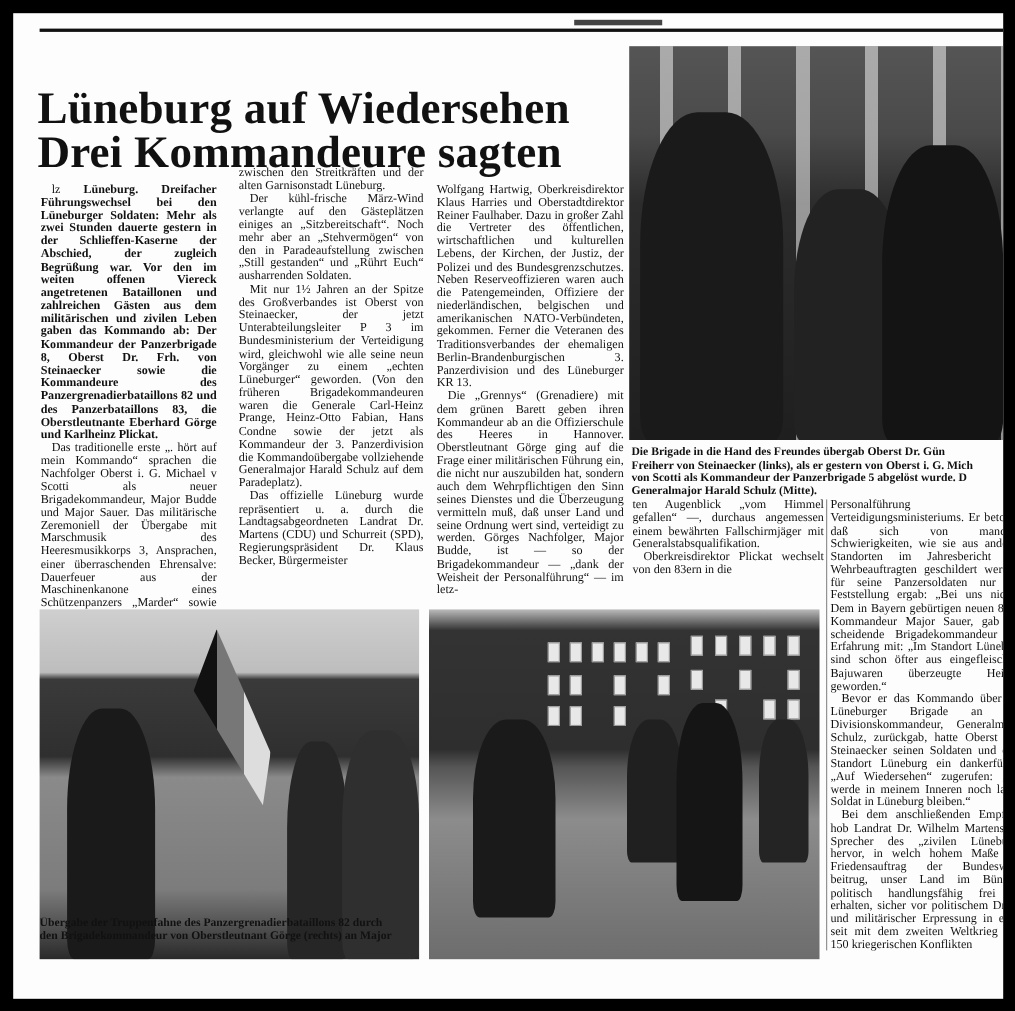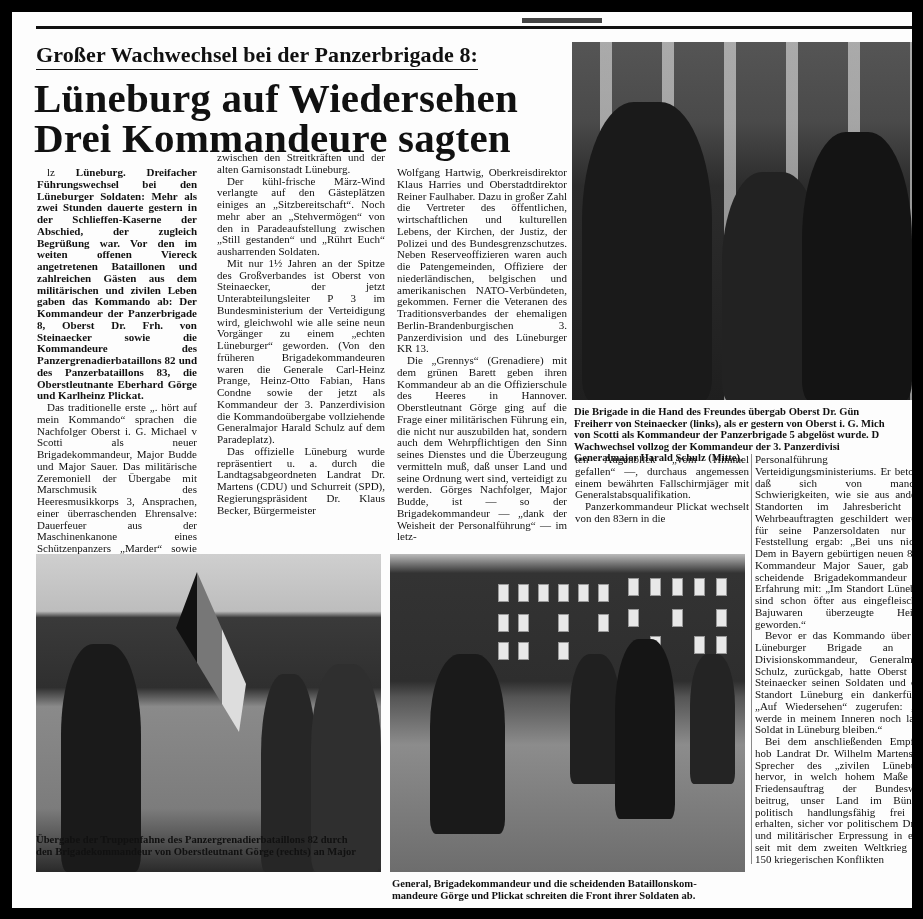"Großer Wachwechsel bei der Panzerbrigade" div.kicker { html: <div>Großer Wachwechsel bei der Panzerbrigade 8:</div> -> none }
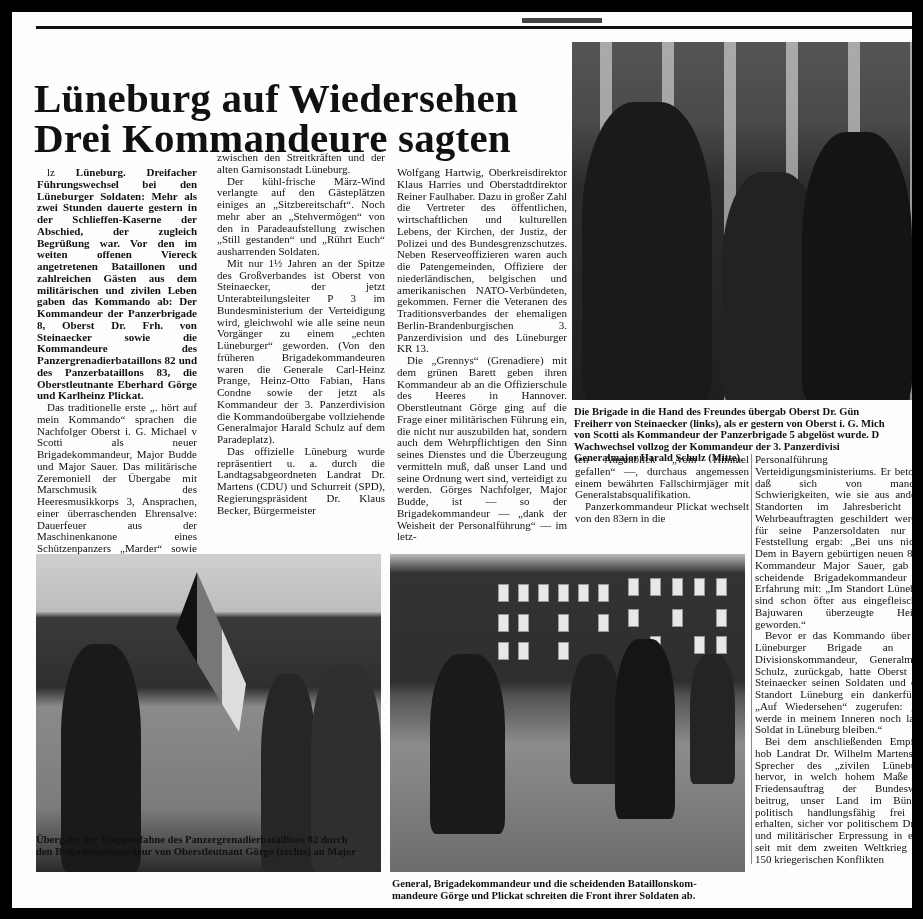"Wachwechsel vollzog der Kommandeur der" div { html: <div>Wachwechsel vollzog der Kommandeur der 3. Panzerdivisi</div> -> none }
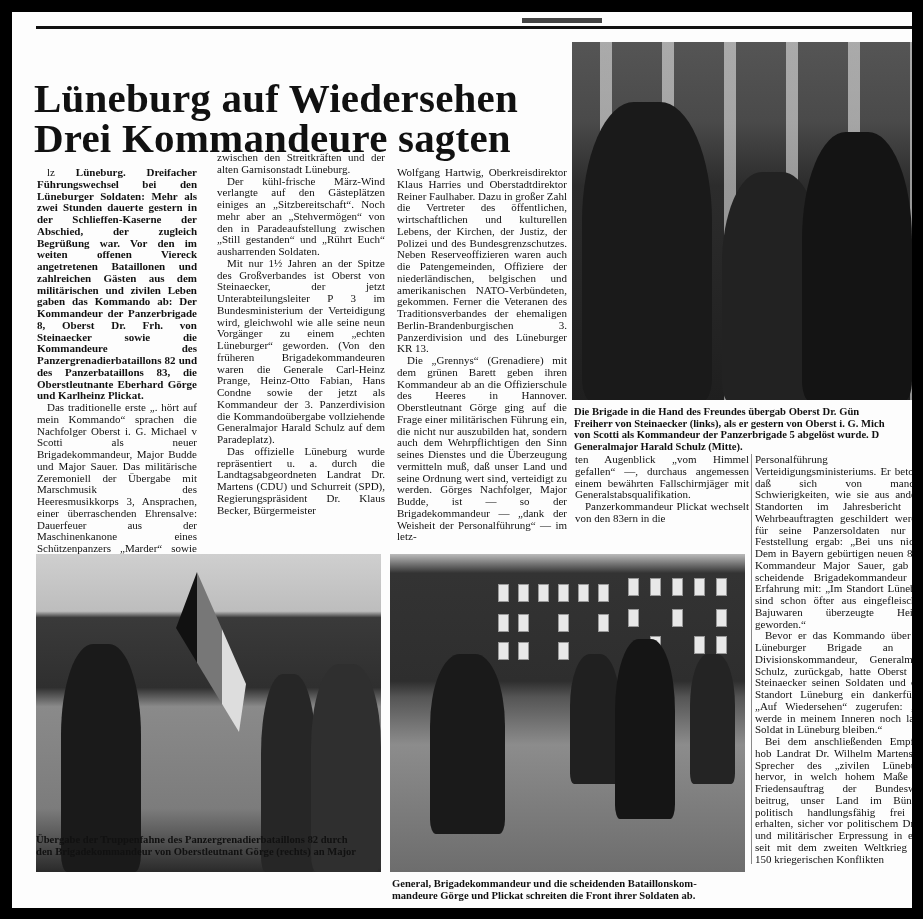"Panzerkommandeur Plickat wechselt von" p.ind { text: Panzerkommandeur -> Oberkreisdirektor }
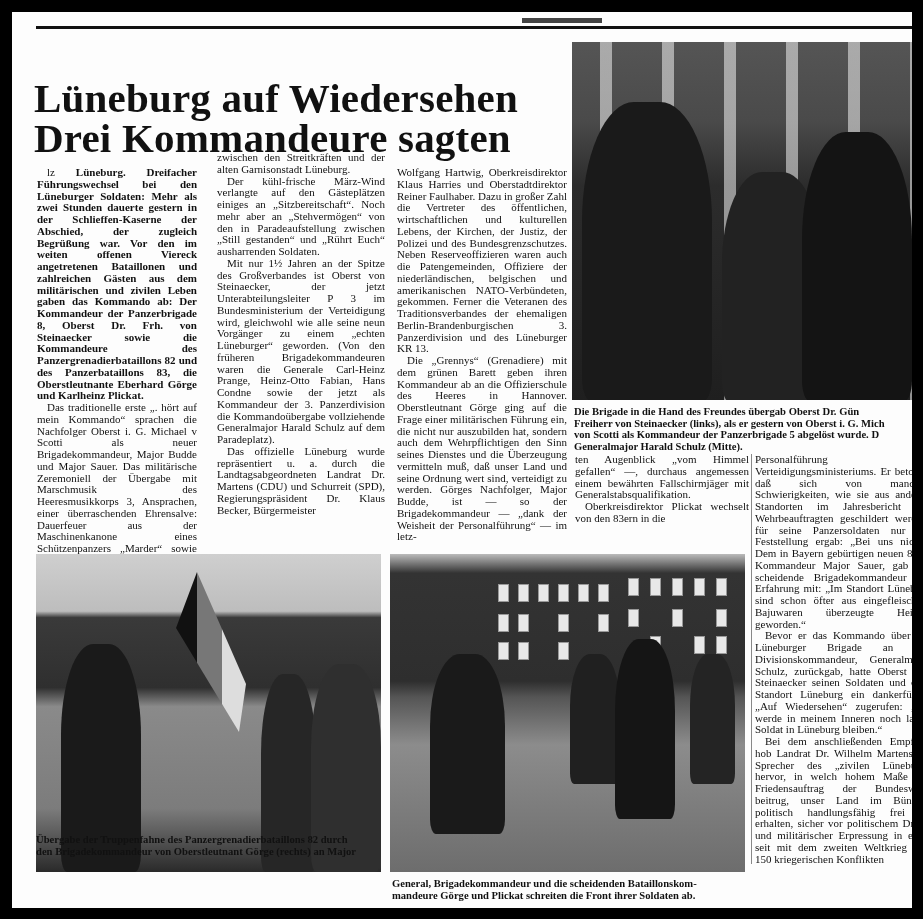"General, Brigadekommandeur und die" div.caption { html: <div> <div>General, Brigadekommandeur und die scheidenden Bataillonskom-</div> <div>mandeure Görge und Plickat schreiten die Front ihrer Soldaten ab.</div> </div> -> none }
